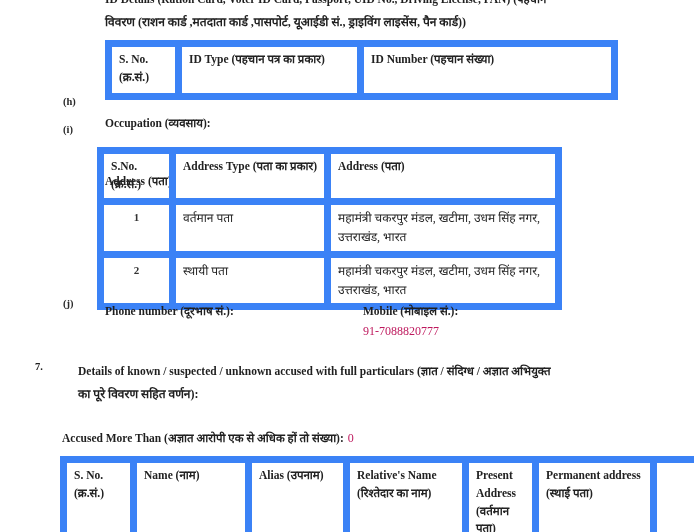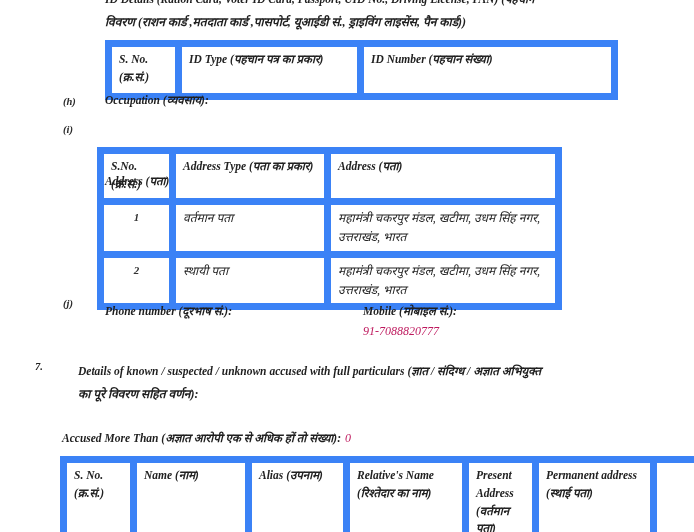"विवरण (राशन कार्ड ,मतदाता कार्ड" .abs { font-style: italic -> none }
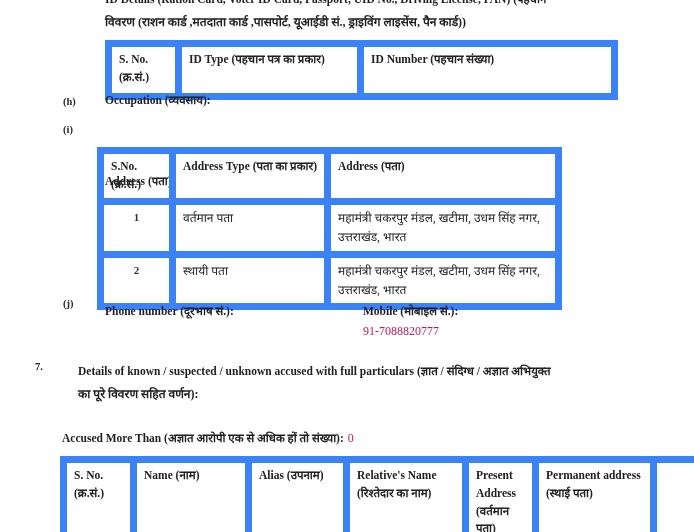"Occupation (व्यवसाय):" div.abs { top: 92px -> 115px }
